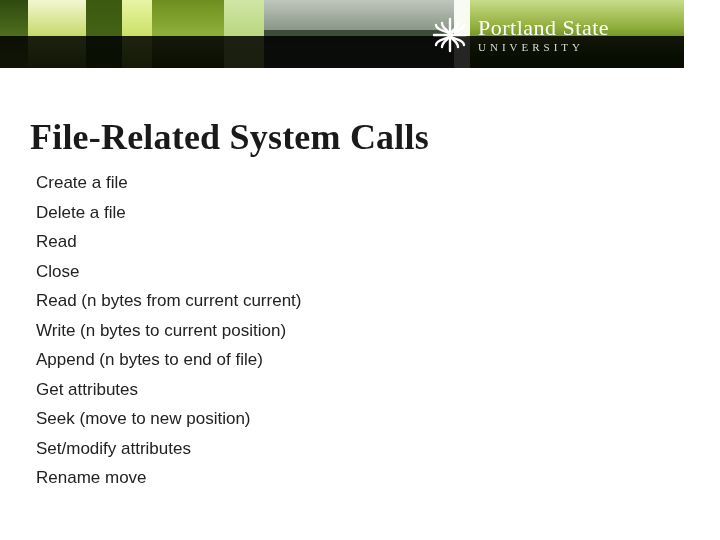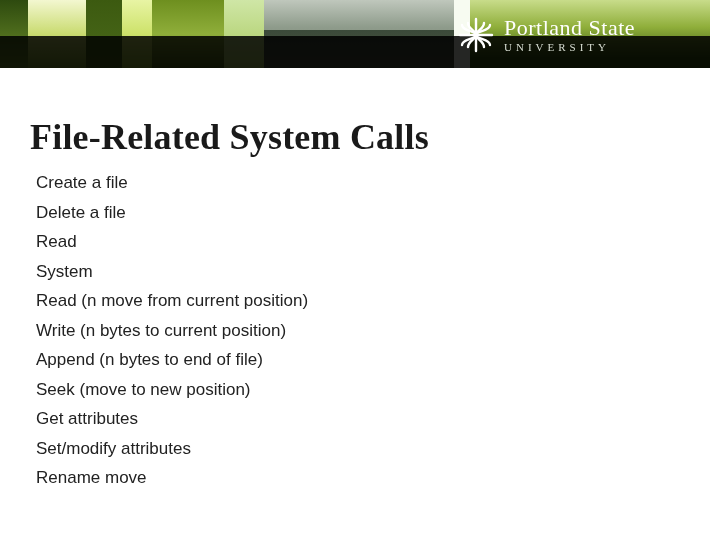"Portland State" .banner { padding-left: 26px -> none }
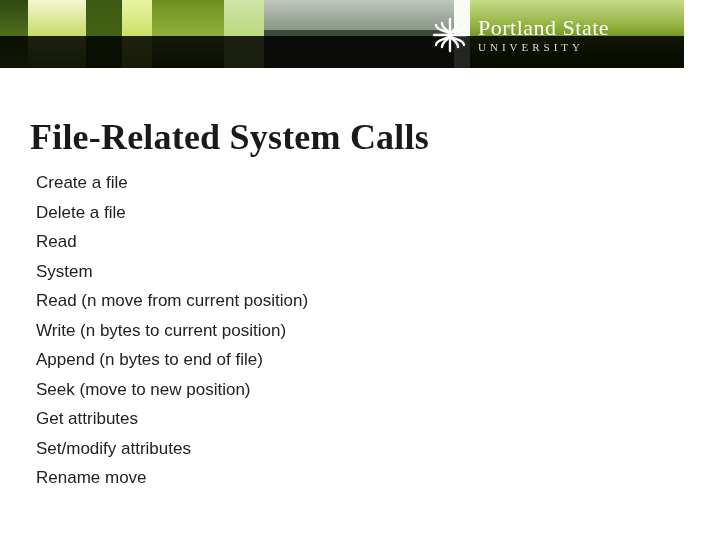"System" p.line { text: System -> Close }
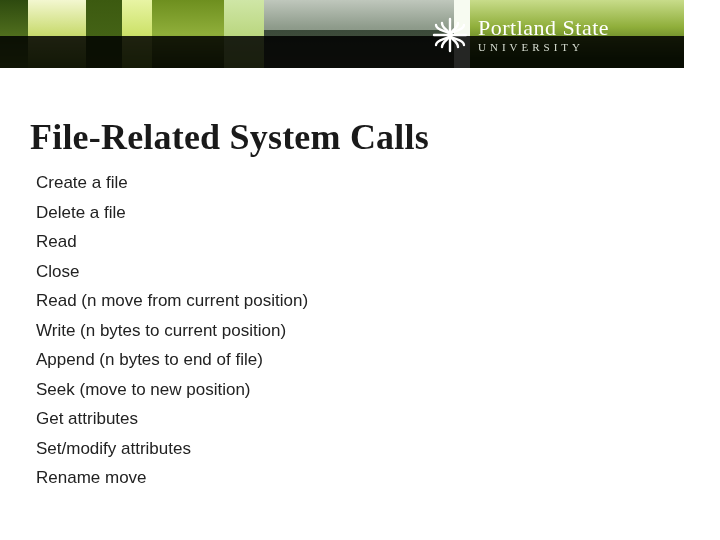"Read (n move from current" p.line { text: move from current position -> bytes from current current }
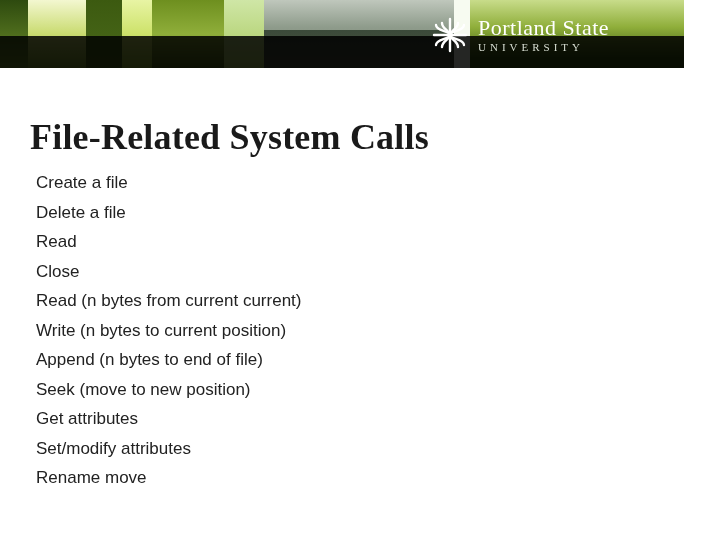"Seek (move to new position)" p.line { order: before "Get attributes" -> after "Get attributes" }
